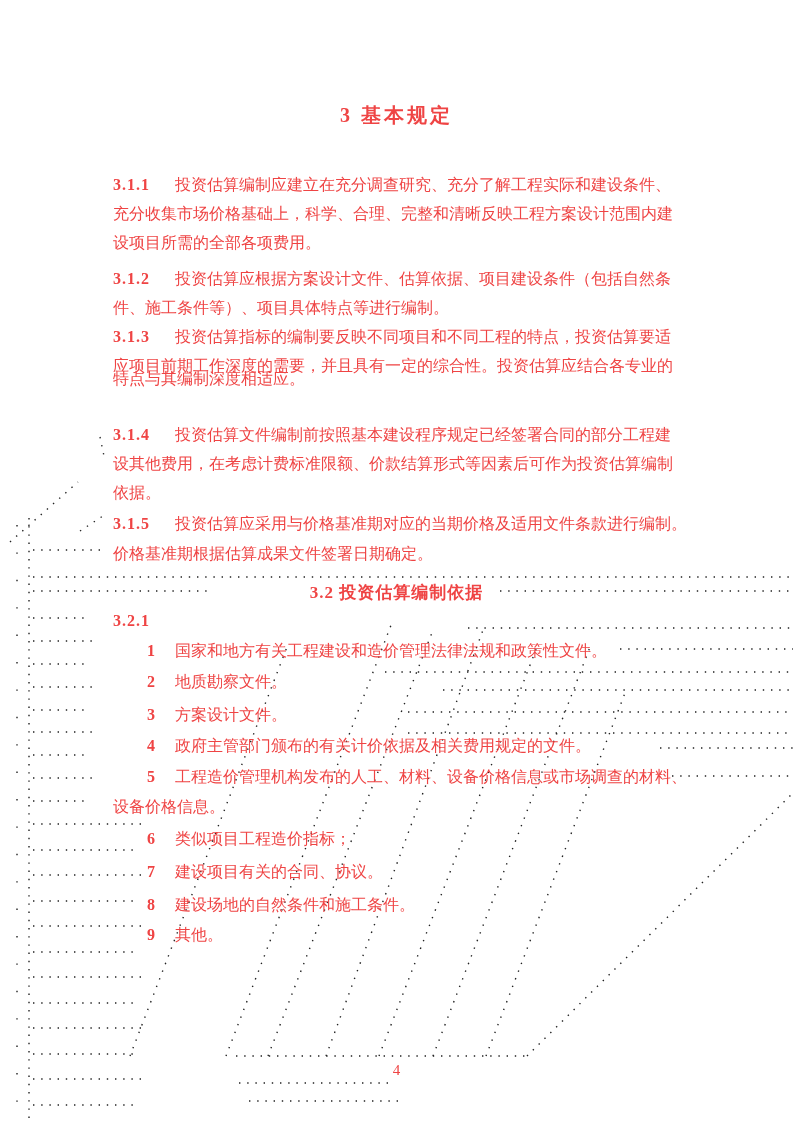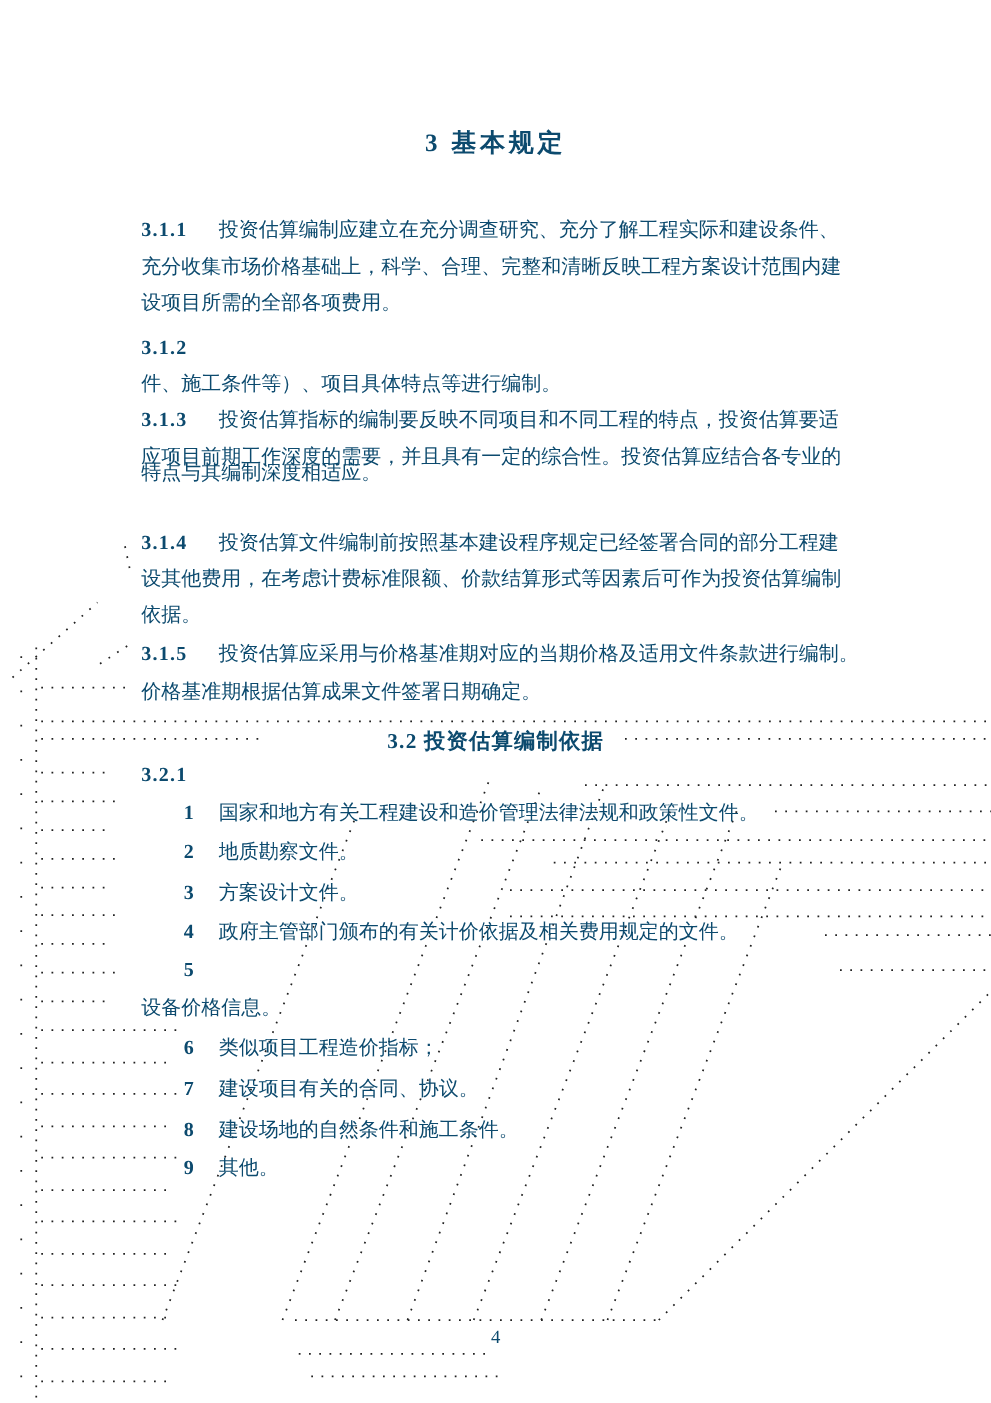"3 基本规定" div.page { color: #0c4a6e -> #ef4444 }
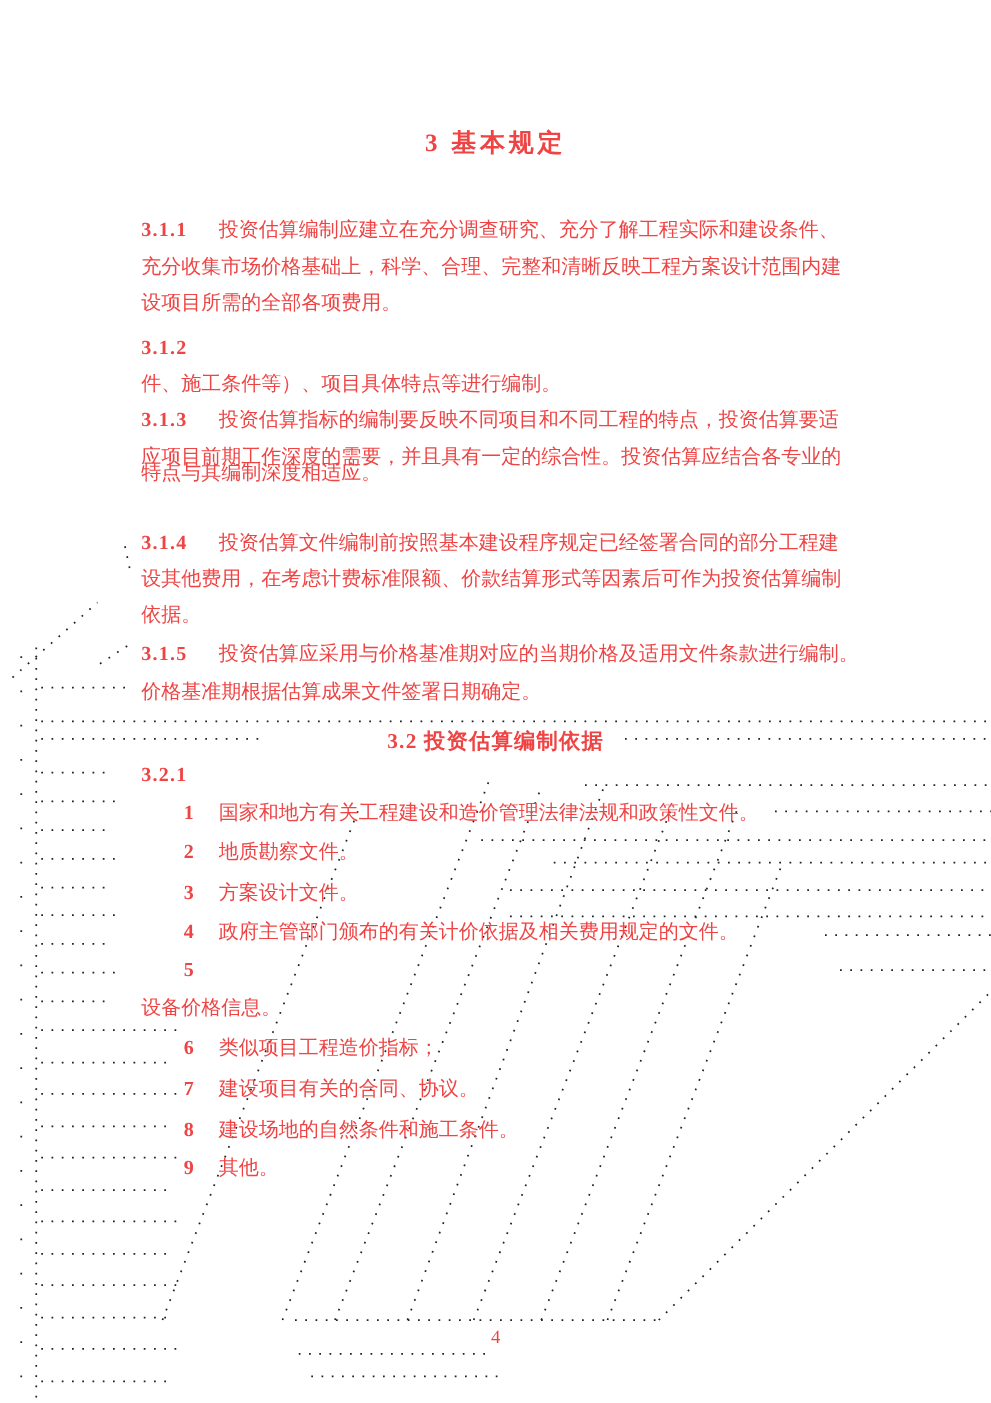"投资估算应根据方案设计文件、估算依据、项目建设条件（包括自然条" span.ctext { html: none -> <span>投资估算应根据方案设计文件、估算依据、项目建设条件（包括自然条</span> }
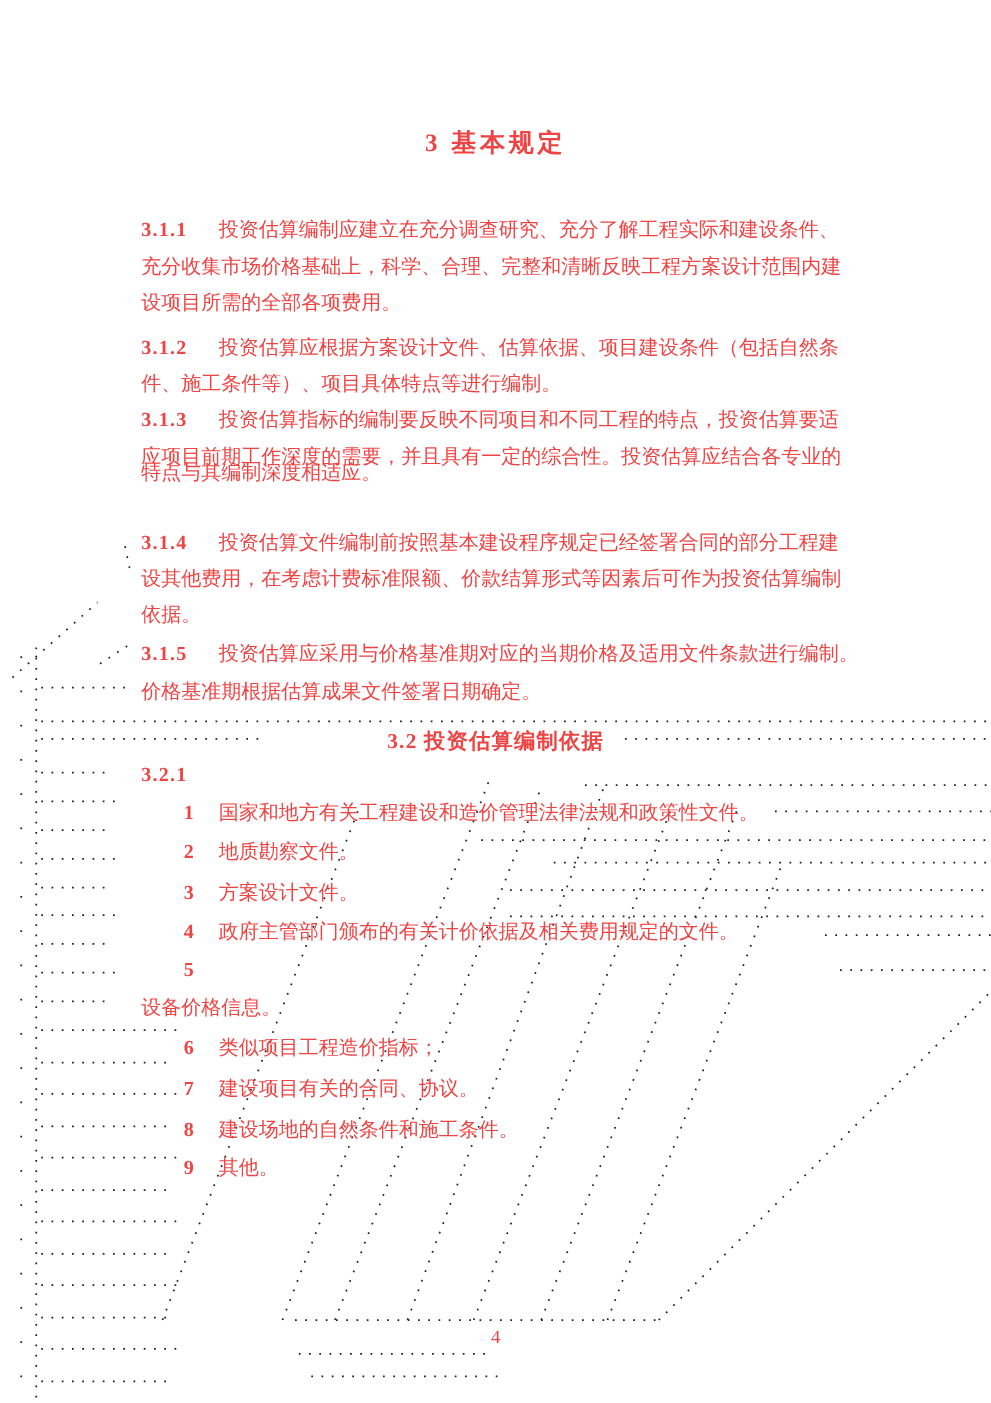"工程造价管理机构发布的人工、材料、设备价格信息或市场调查的材料、" span.ctext { html: none -> <span>工程造价管理机构发布的人工、材料、设备价格信息或市场调查的材料、</span> }
